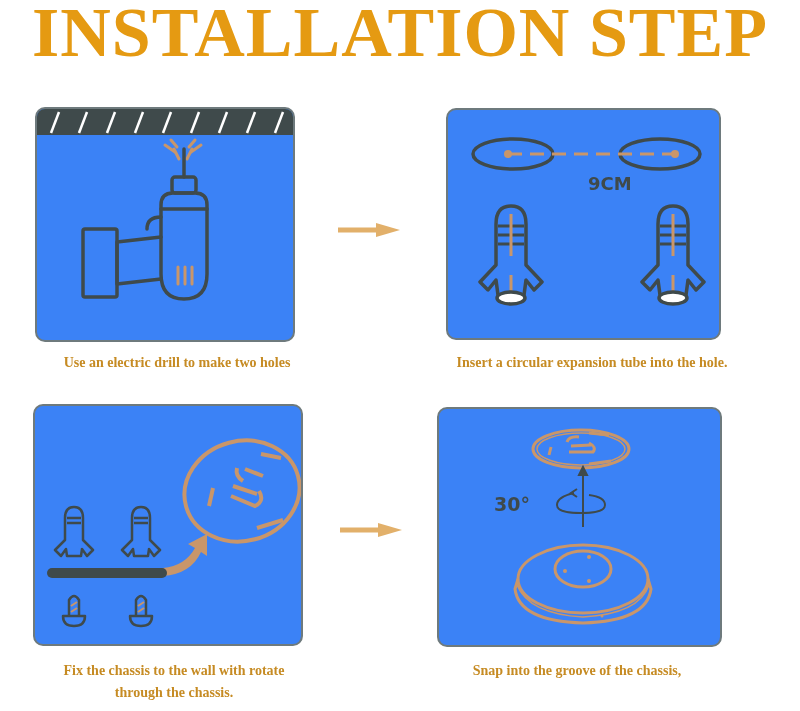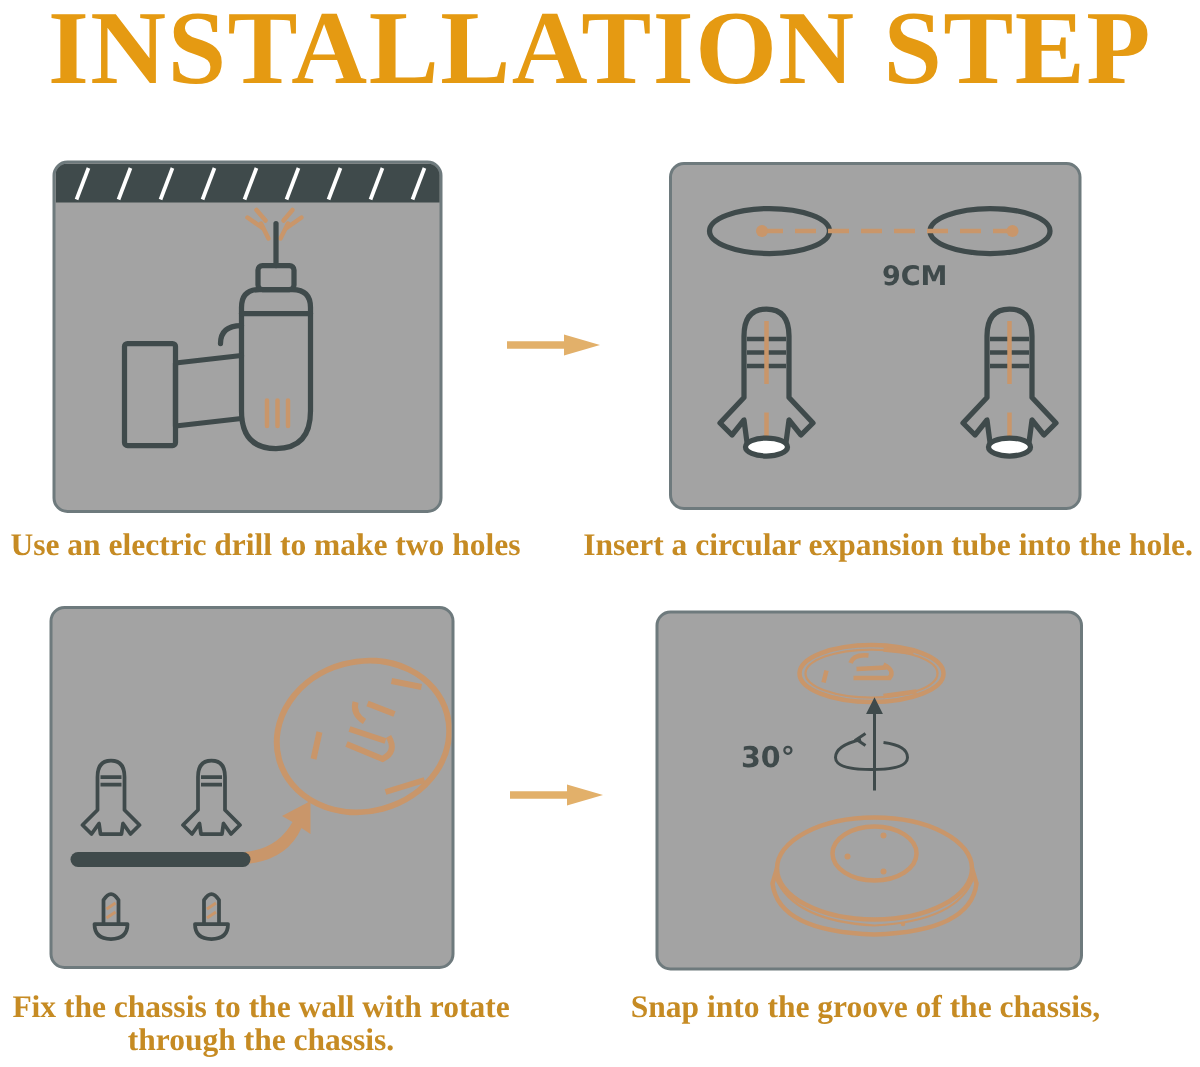"9CM" .panel { background: #a3a3a3 -> #3b82f6 }
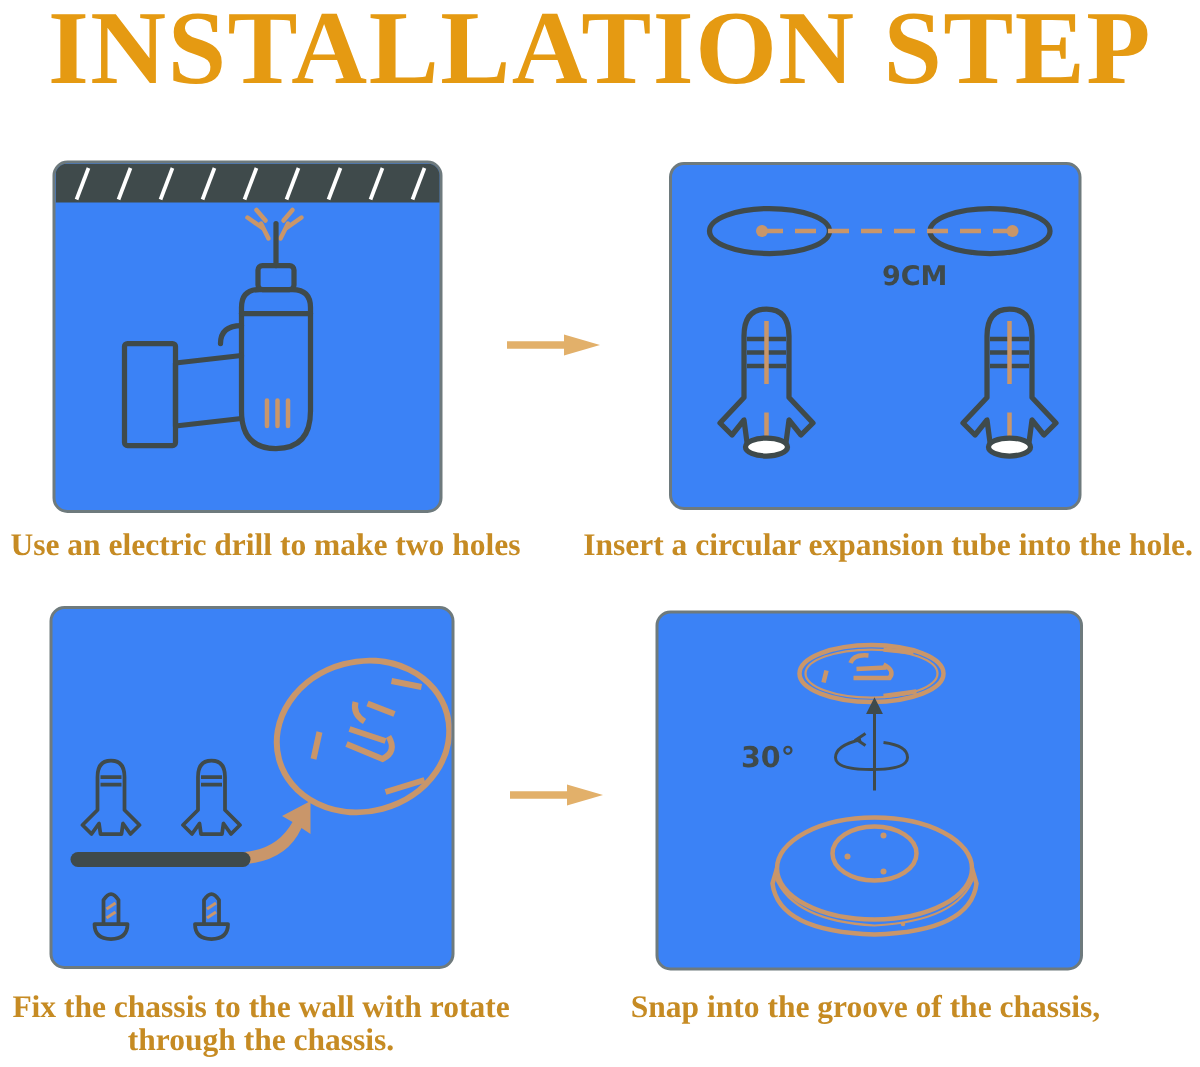"Use an electric drill to" .caption { font-size: 21px -> 14px }
